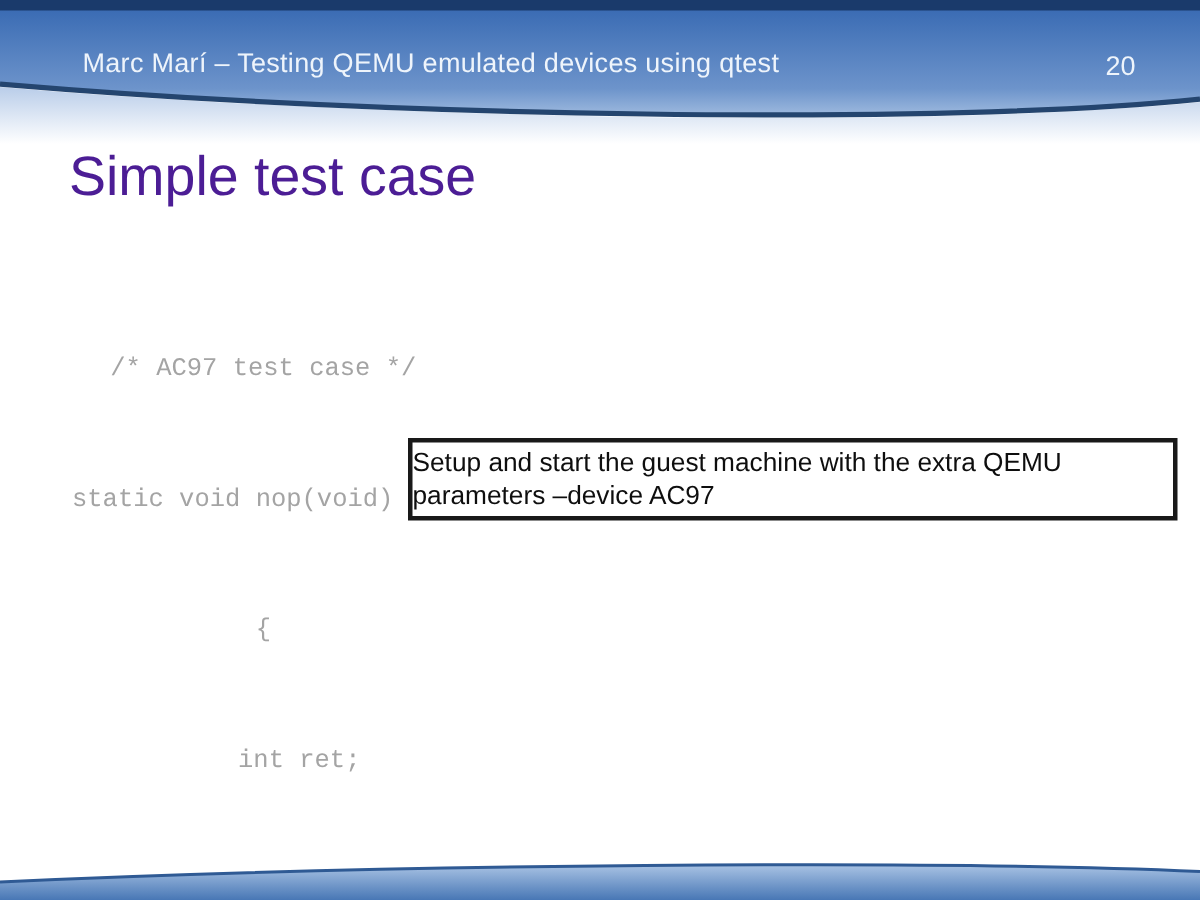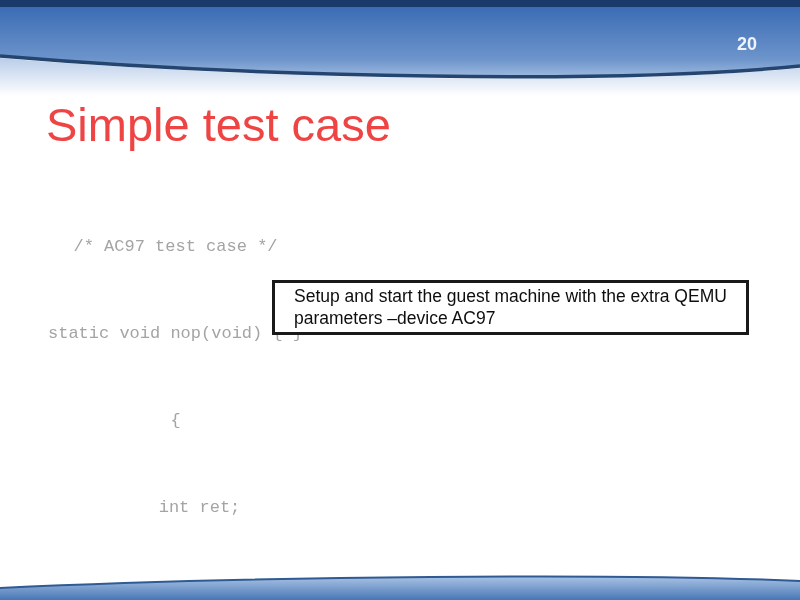"Marc Marí – Testing QEMU" div.header-title { html: none -> <div>Marc Marí – Testing QEMU emulated devices using qtest</div> }
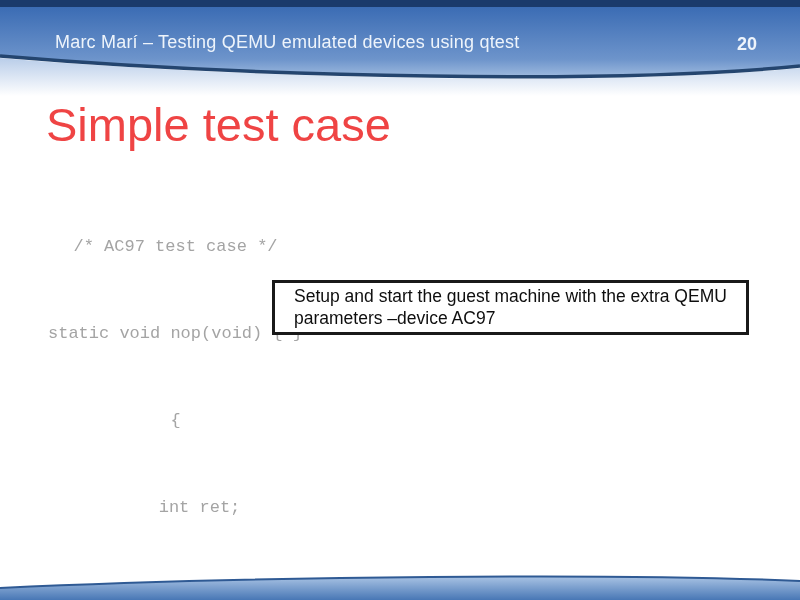"20" .page-number { font-weight: bold -> none }
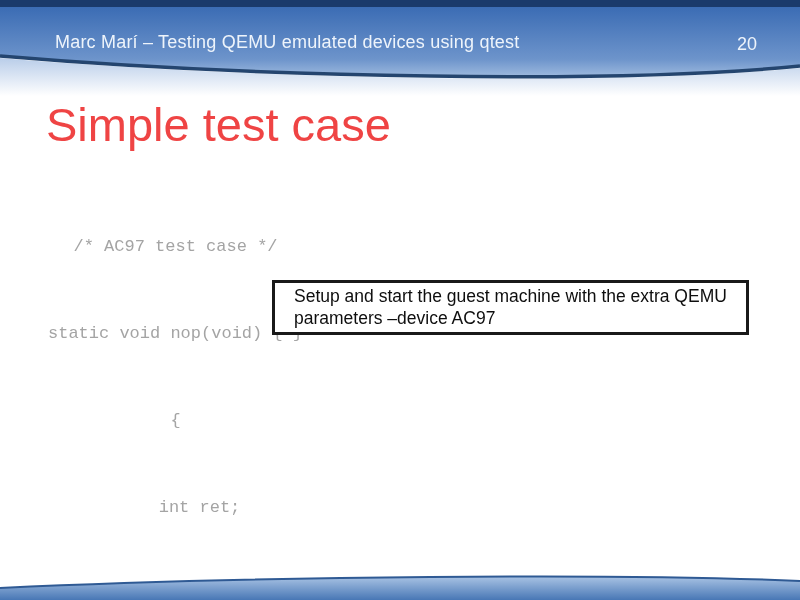"Simple test case" .slide-title { color: #ef4444 -> #4c1d95; font-size: 47px -> 37px }
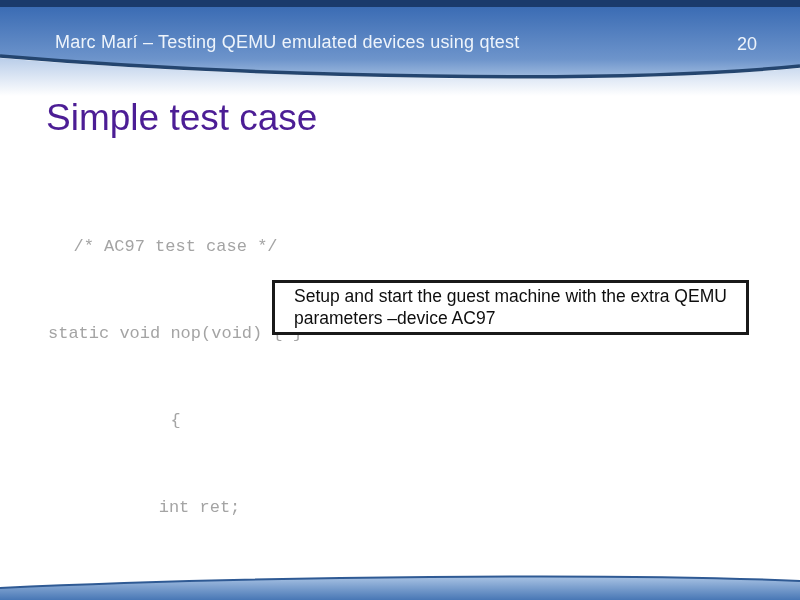"Setup and start the guest" .callout { padding: 2px 9px 3px 19px -> 2px 9px 3px 0; top: 280px -> 292px; width: 477px -> 513px }
